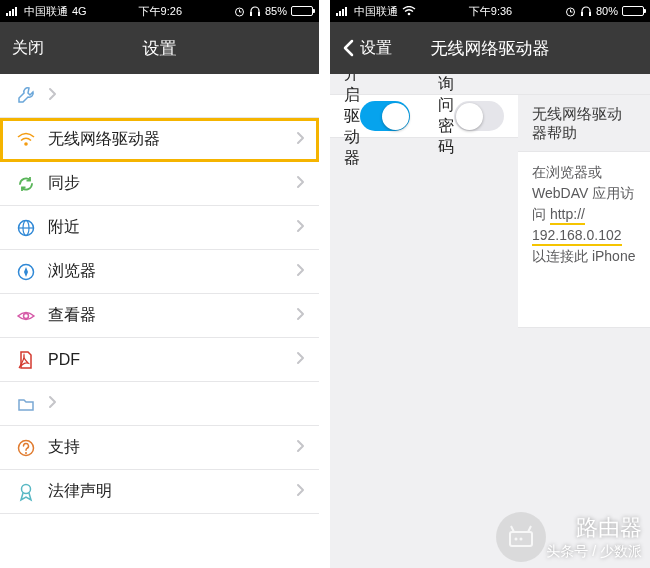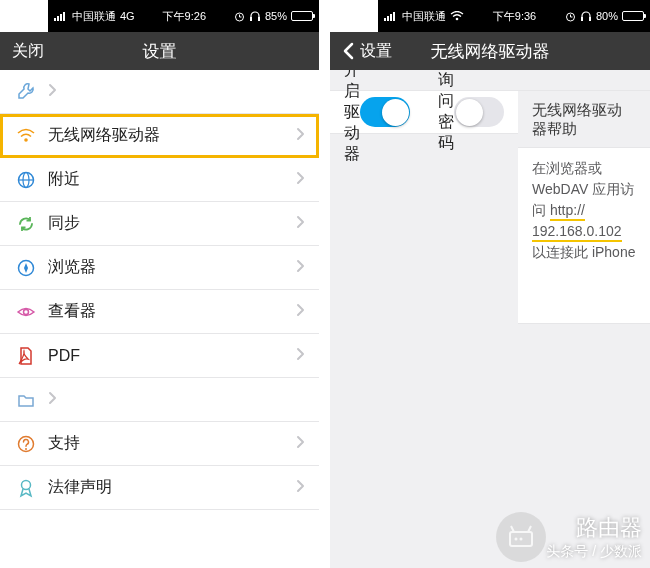"中国联通" .status-bar { height: 32px -> 22px; margin-left: 48px -> none }
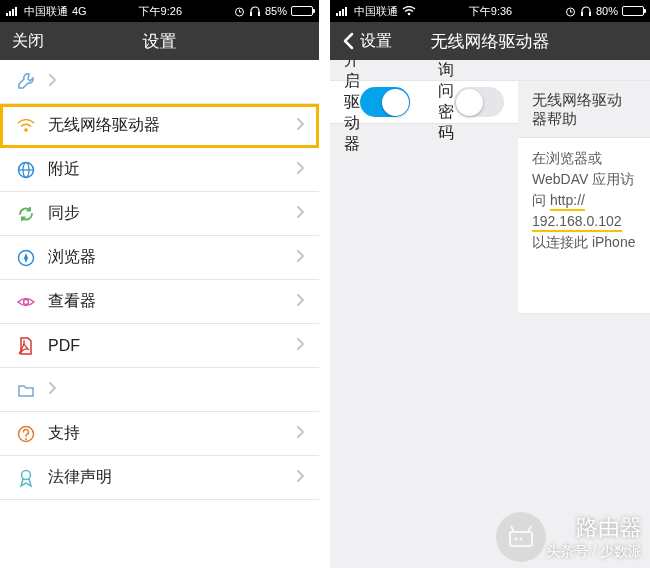"关闭" .nav { height: 38px -> 52px }
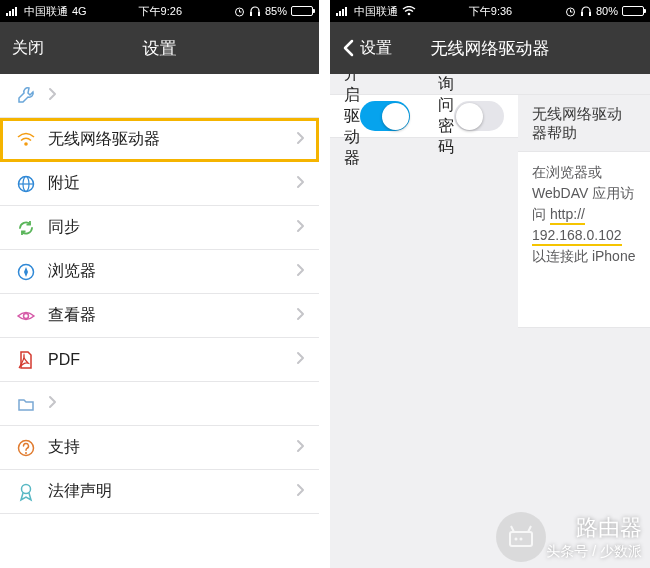"附近" div.row { order: before "同步" -> after "同步" }
